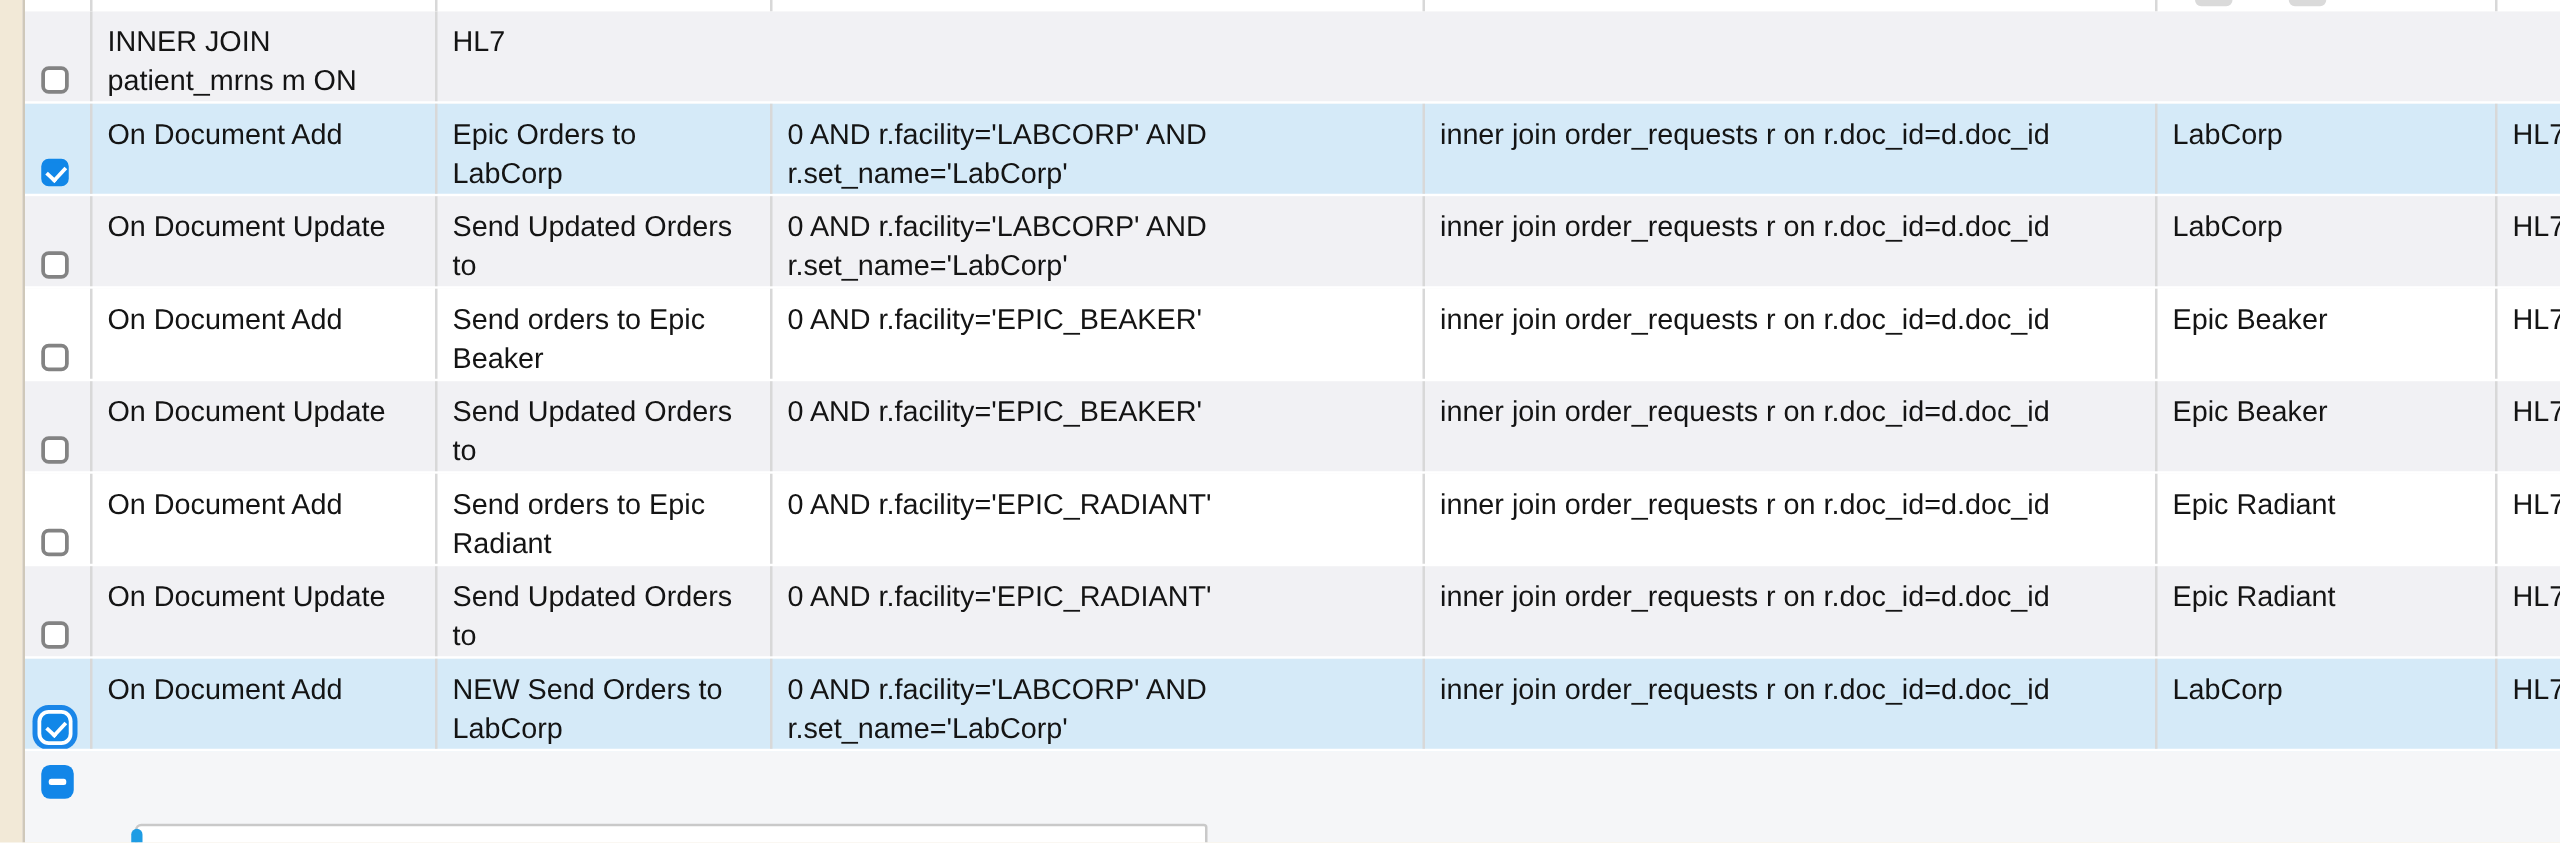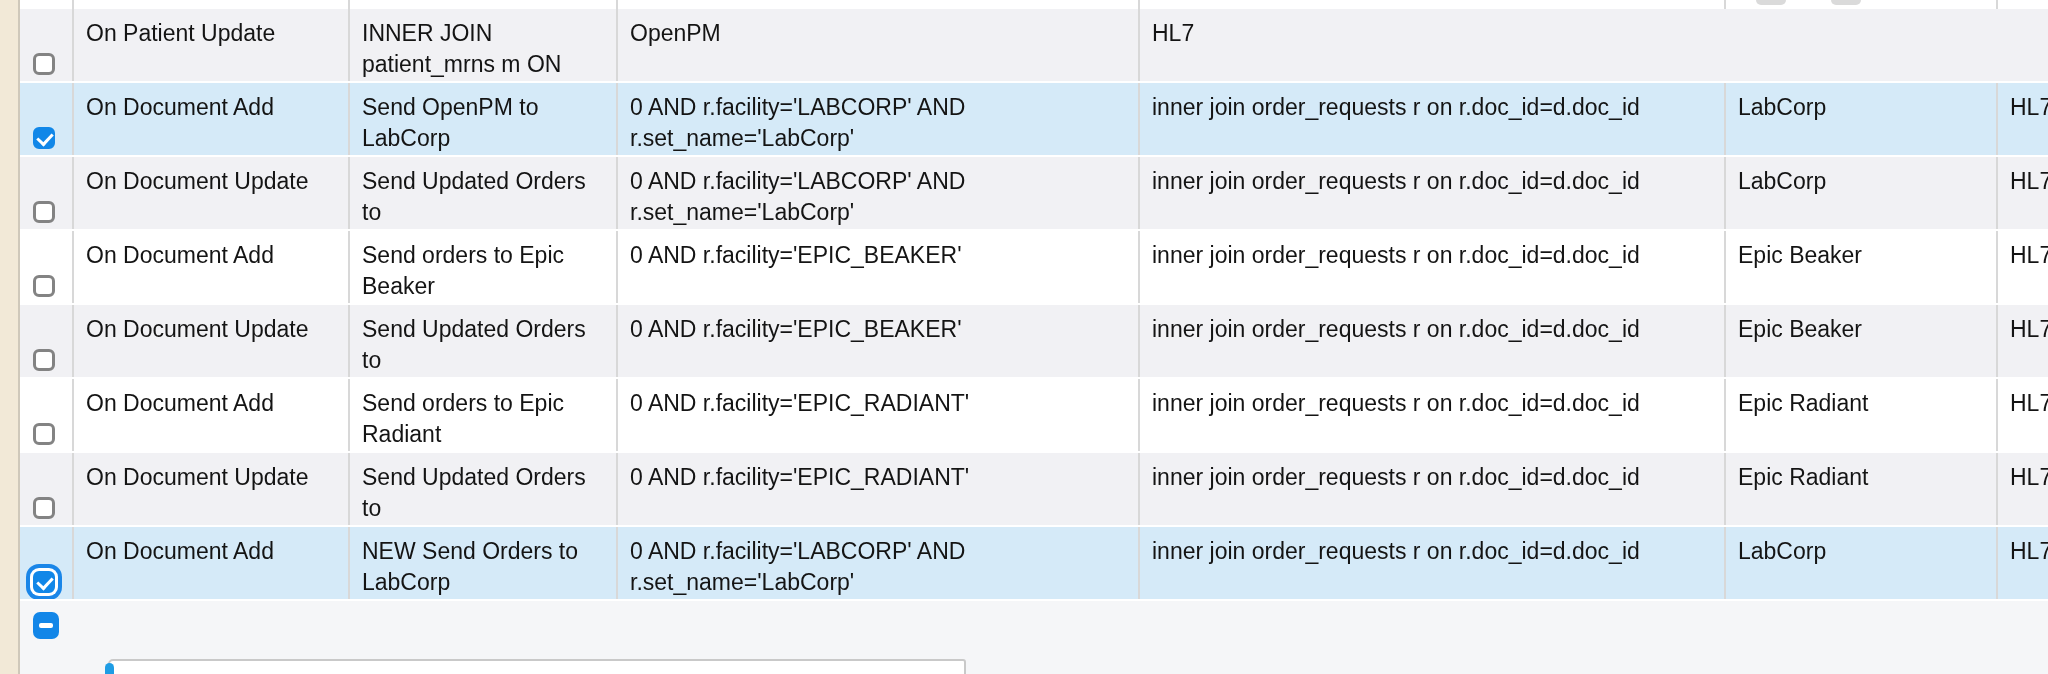"On Patient Update" div.cell { html: <div>On Patient Update</div> -> none }
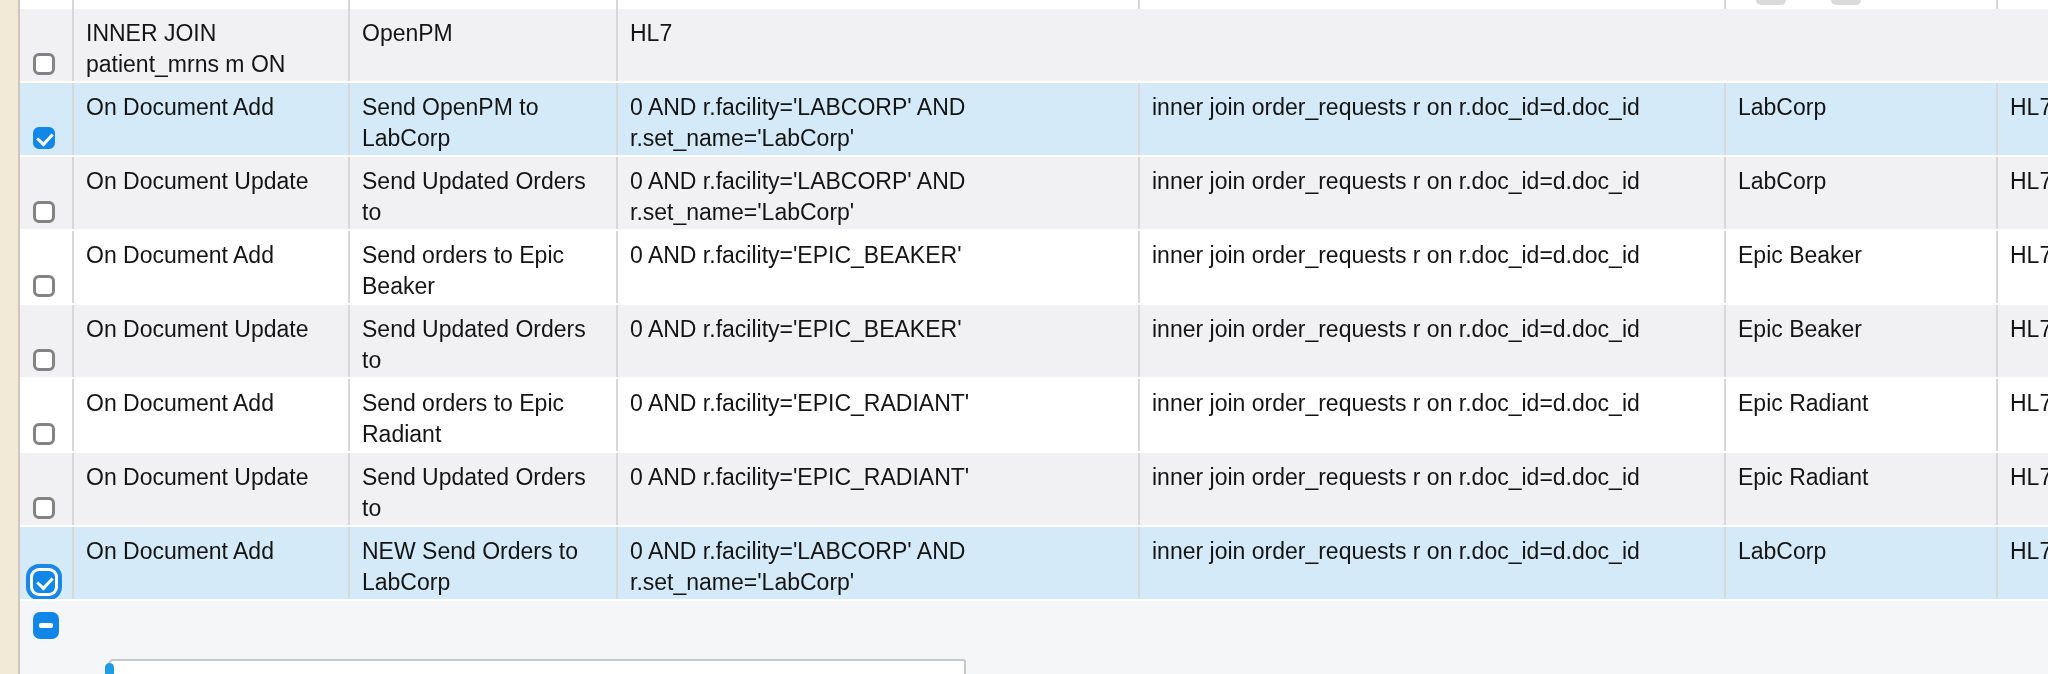"OpenPM" div.cell { html: <div>OpenPM</div> -> none }
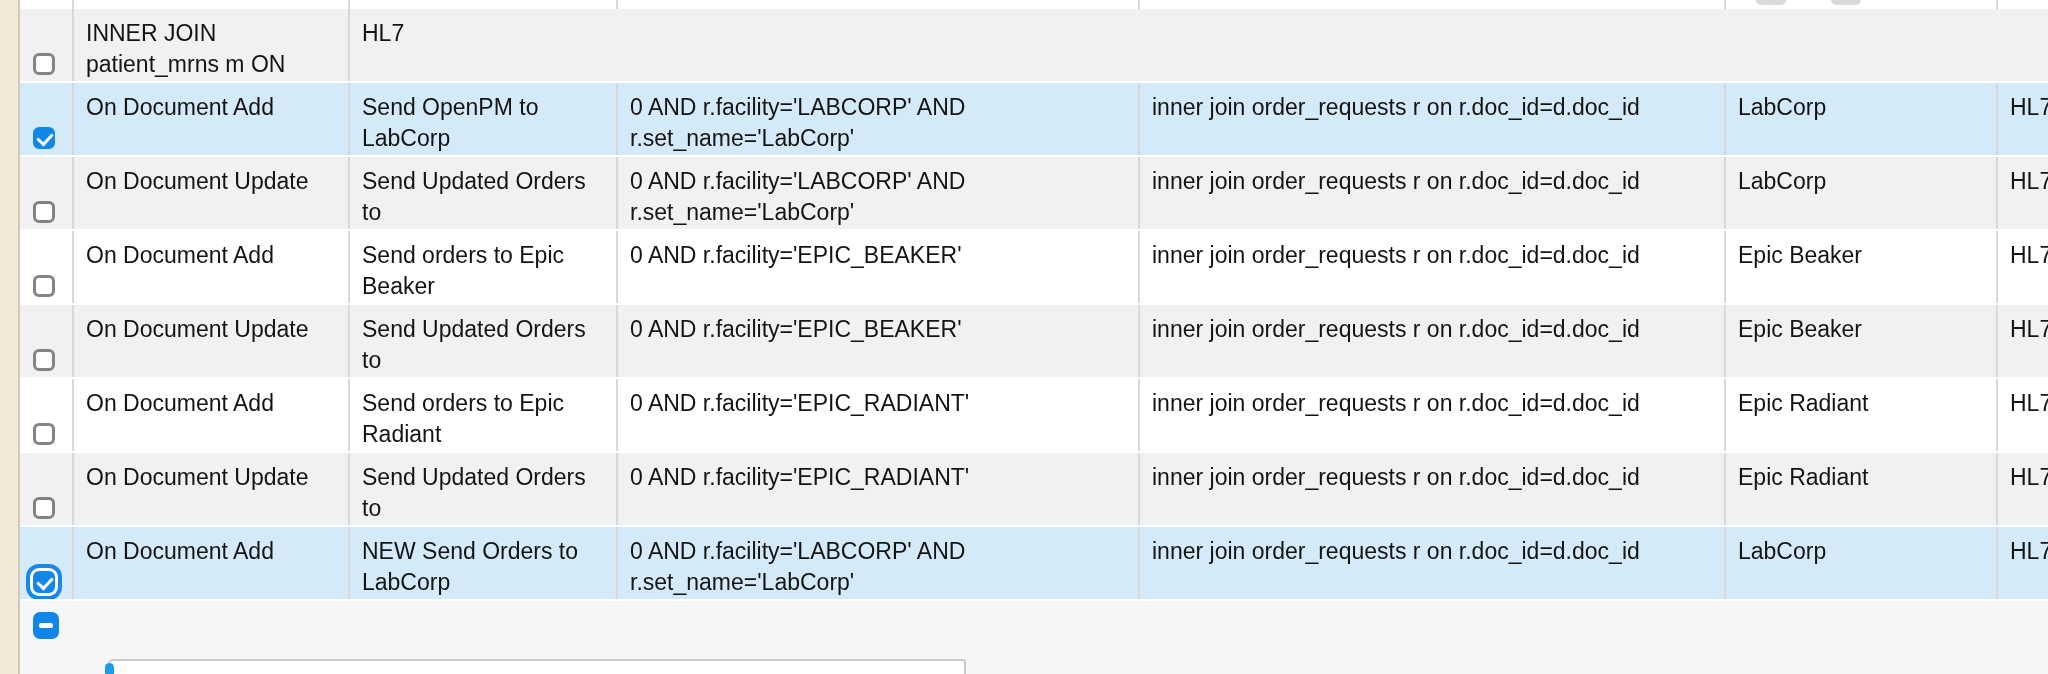"Send OpenPM to" div.cell { text: Send OpenPM -> Epic Orders }
